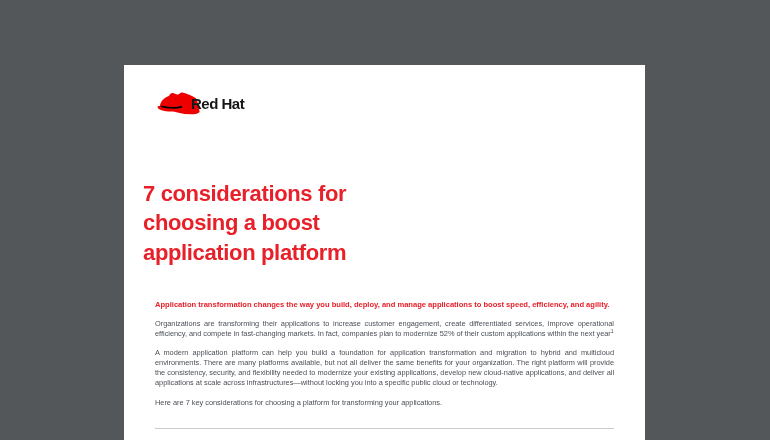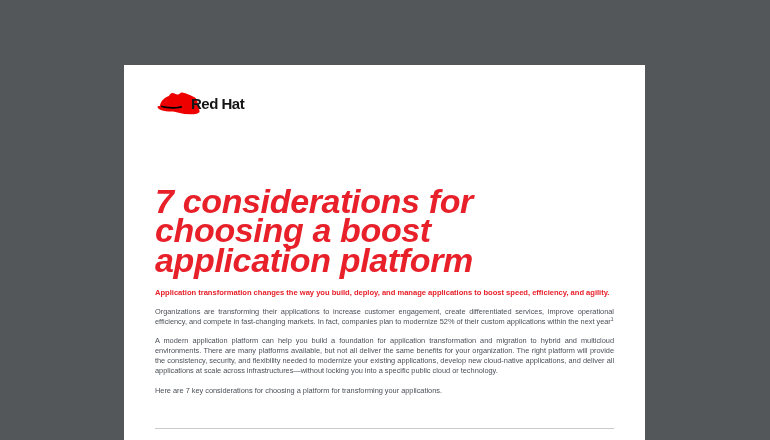"7 considerations for" .headline { font-size: 34px -> 22px; font-style: italic -> none; left: 31px -> 19px }
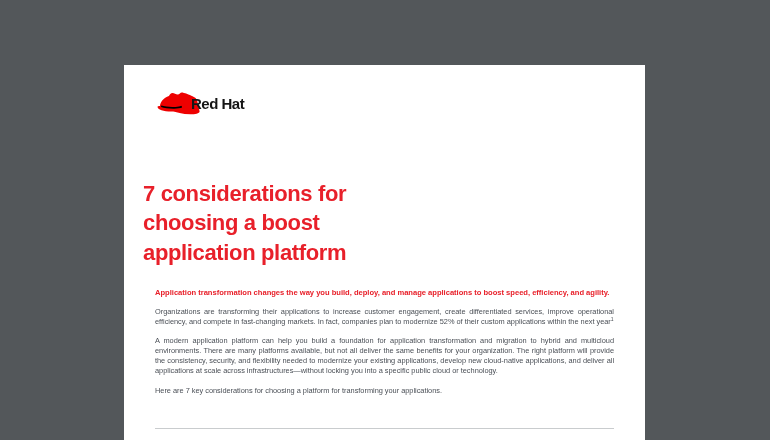"Application transformation changes the" .body-copy { top: 222px -> 234px }
